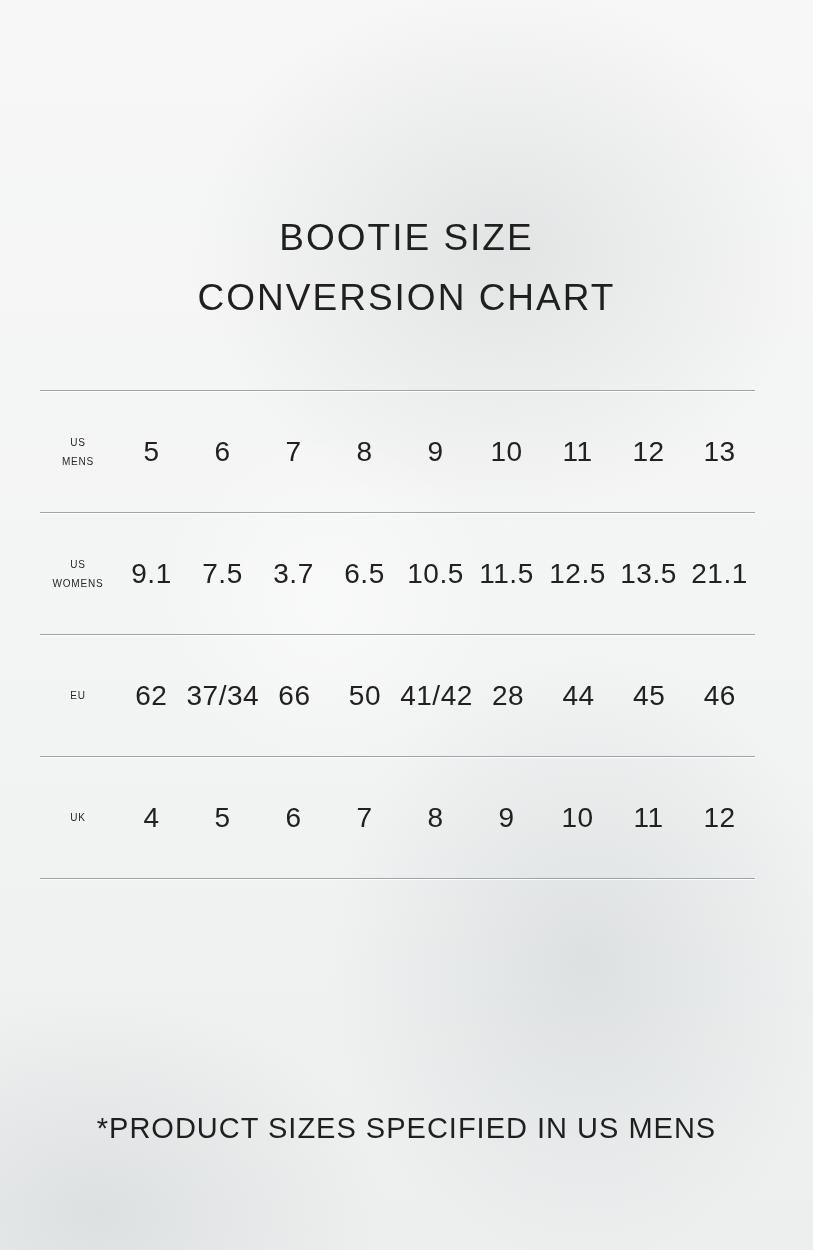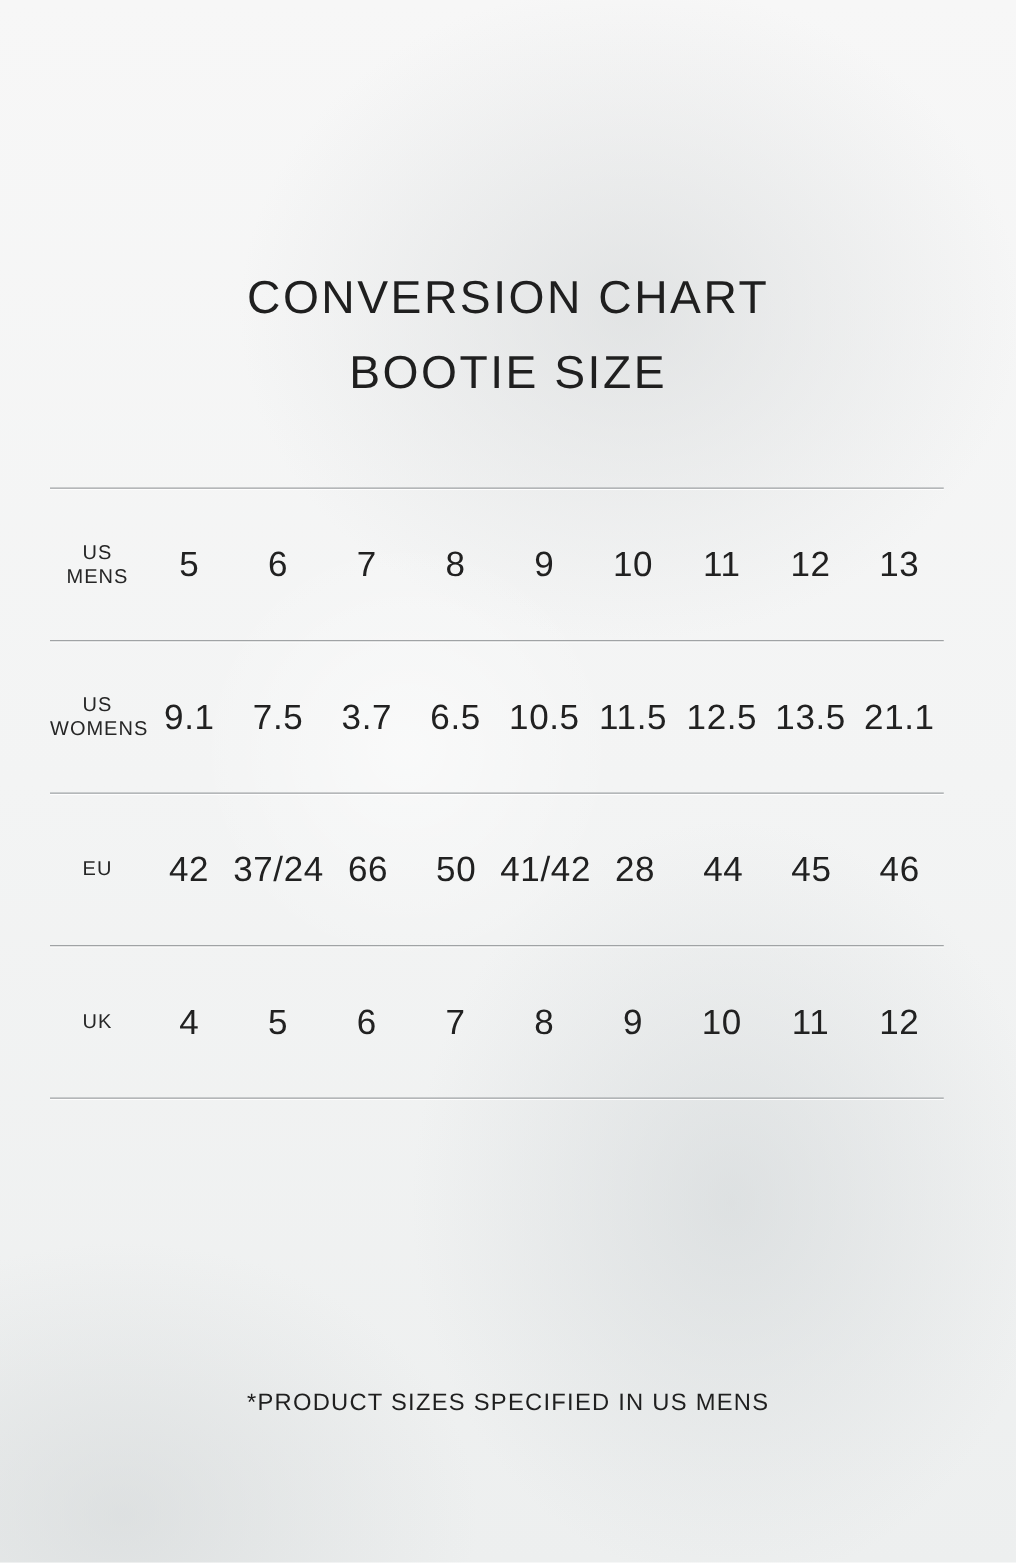"CONVERSION CHART" div { order: before "BOOTIE SIZE" -> after "BOOTIE SIZE" }
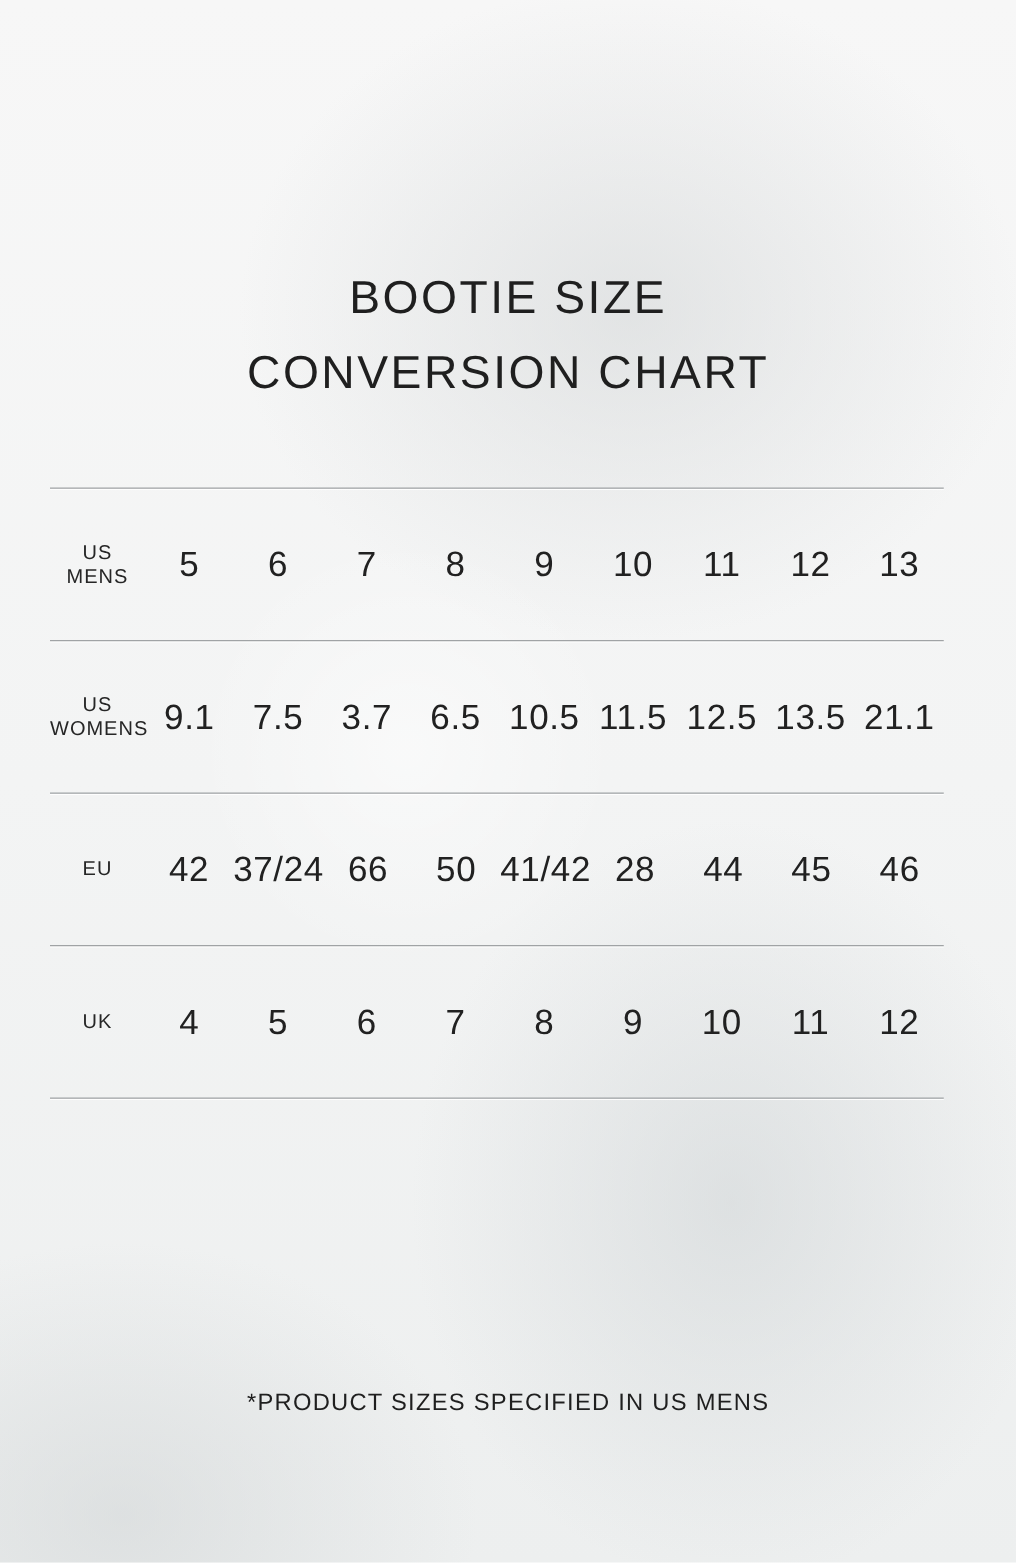"US" .row-label { font-size: 16px -> 10px }
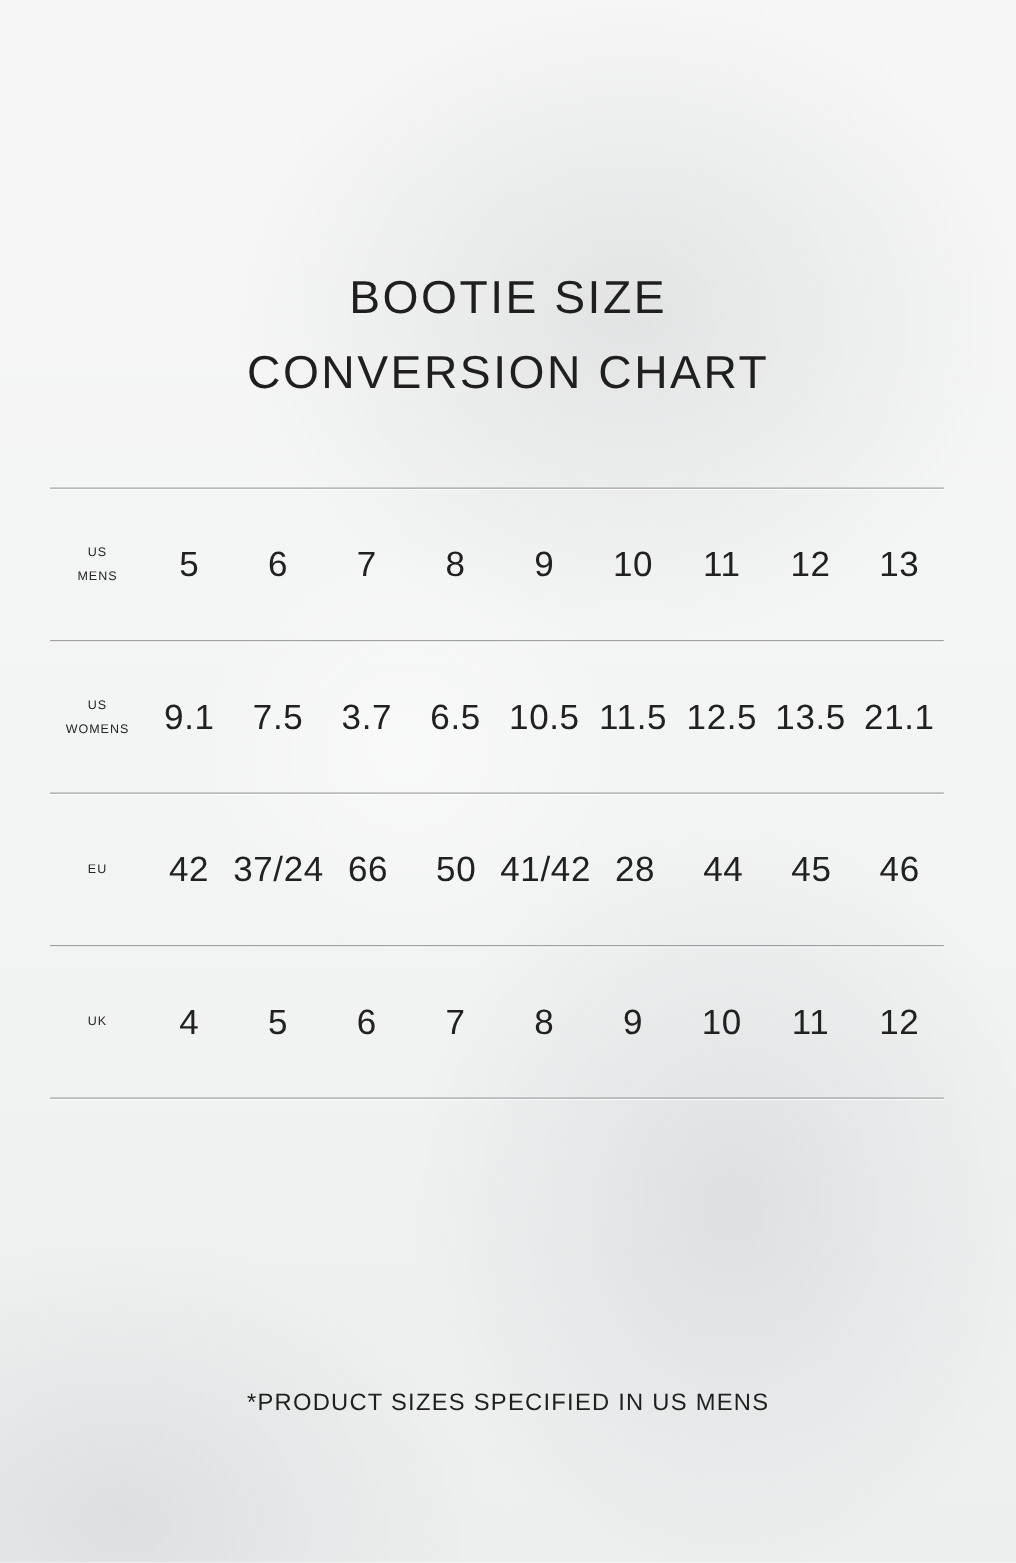"42" div.cell { text: 42 -> 62 }
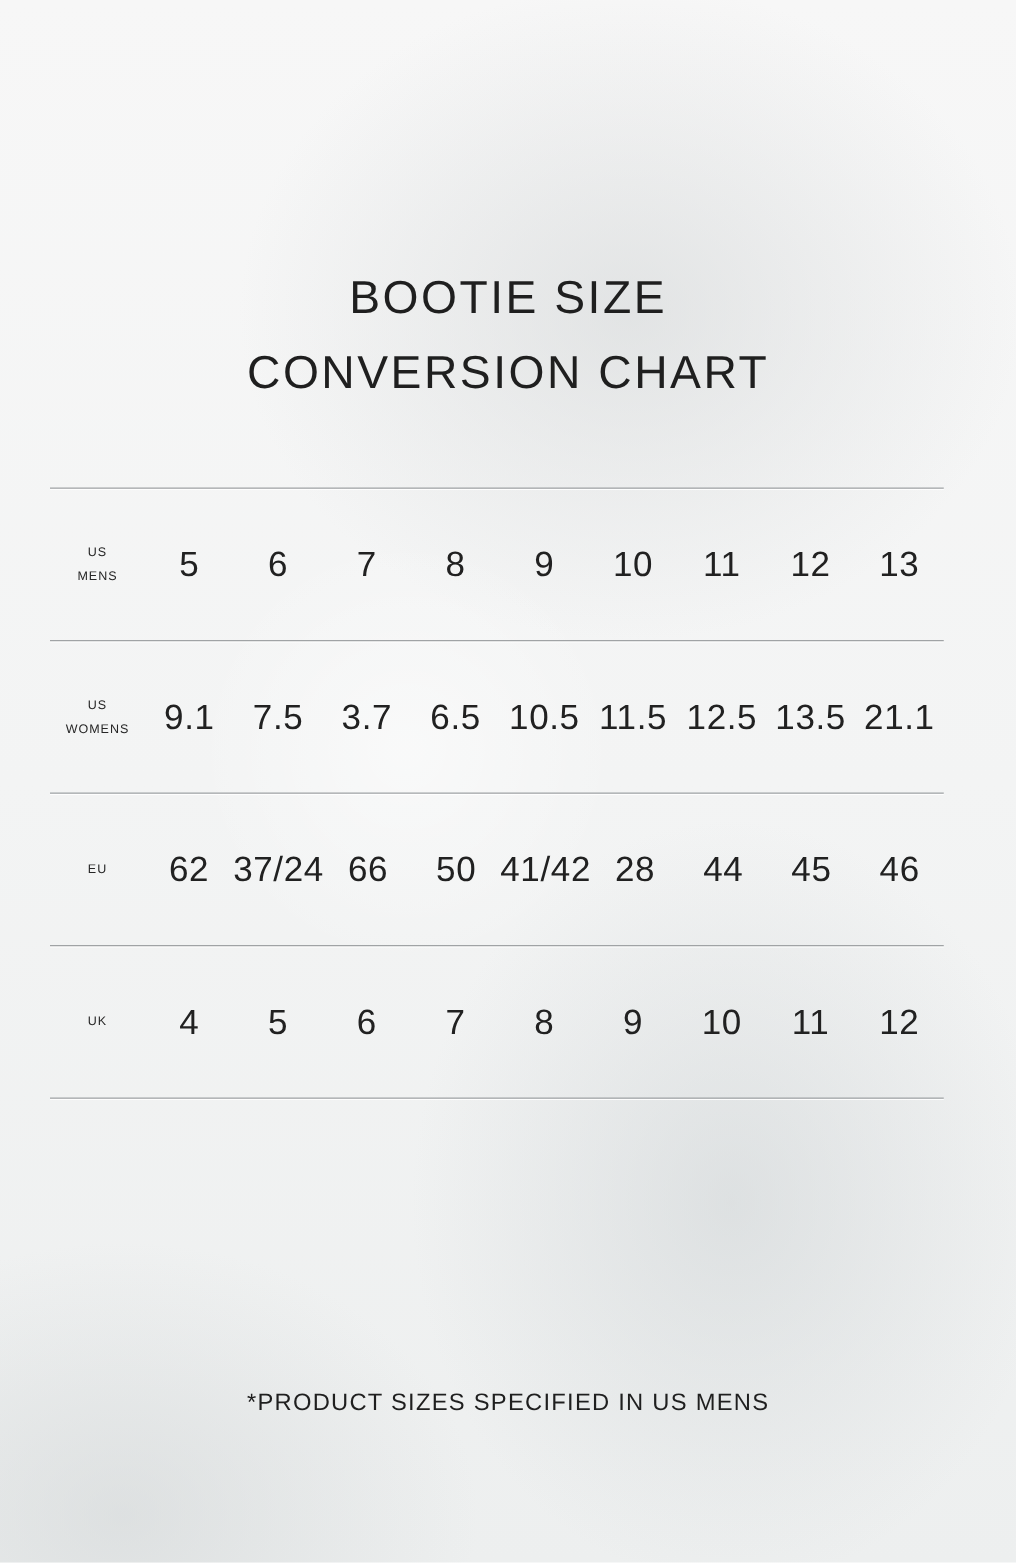"37/24" div.cell { text: 37/24 -> 37/34 }
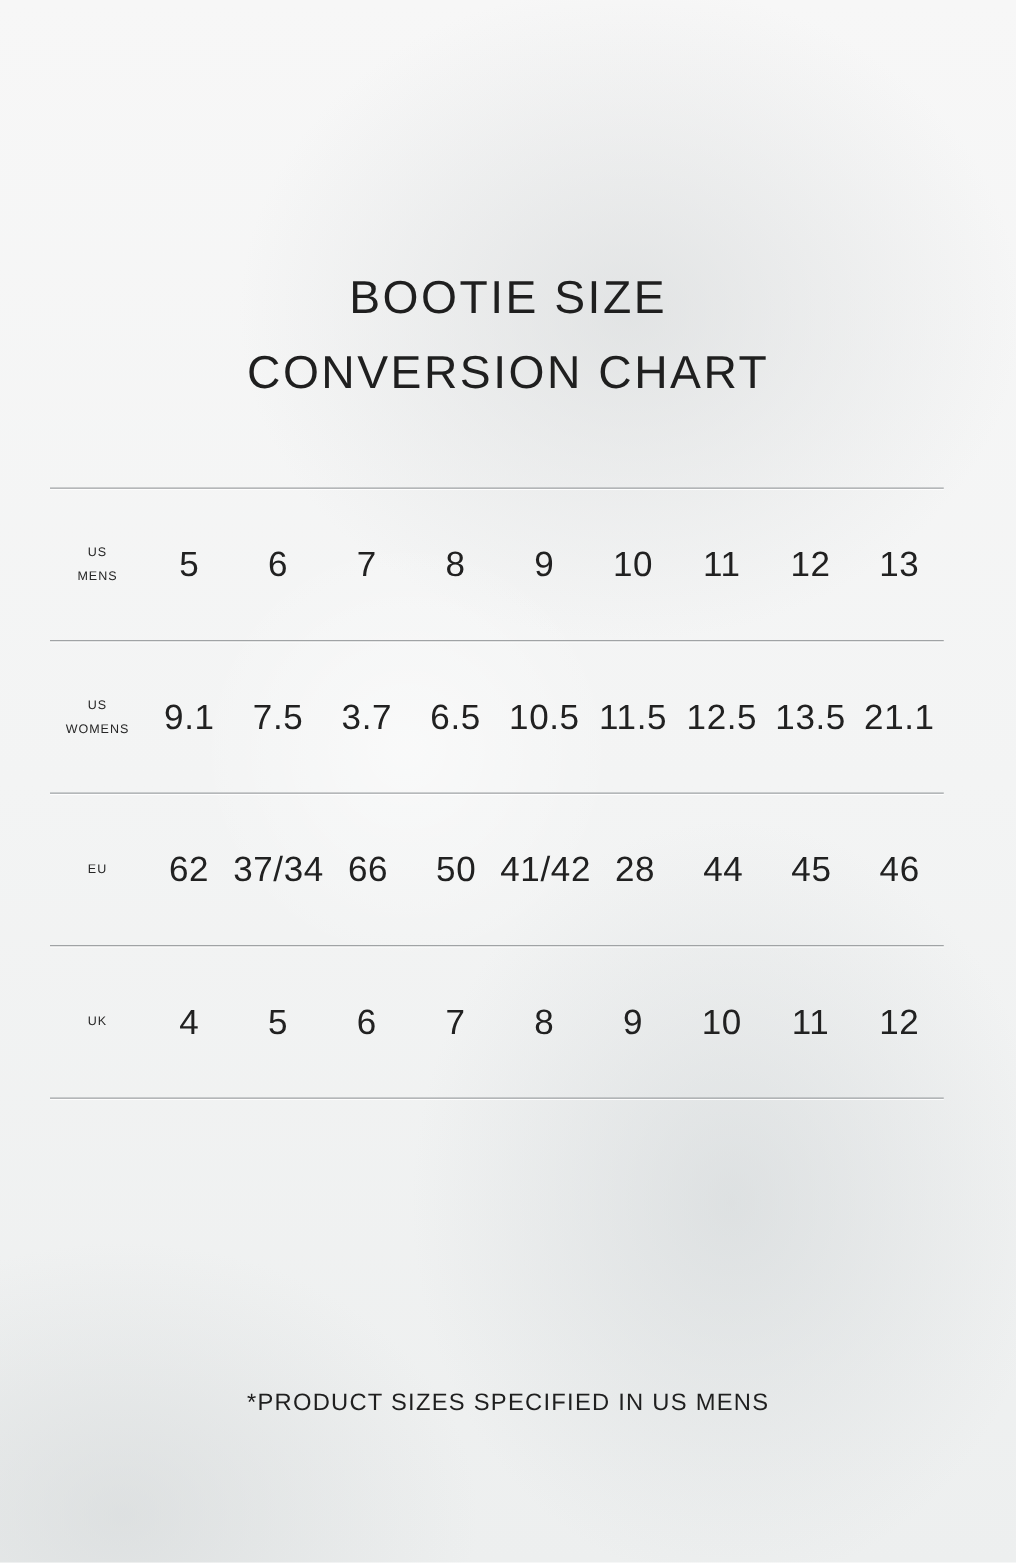"*PRODUCT SIZES SPECIFIED IN US" .footnote { font-size: 19px -> 29px }
